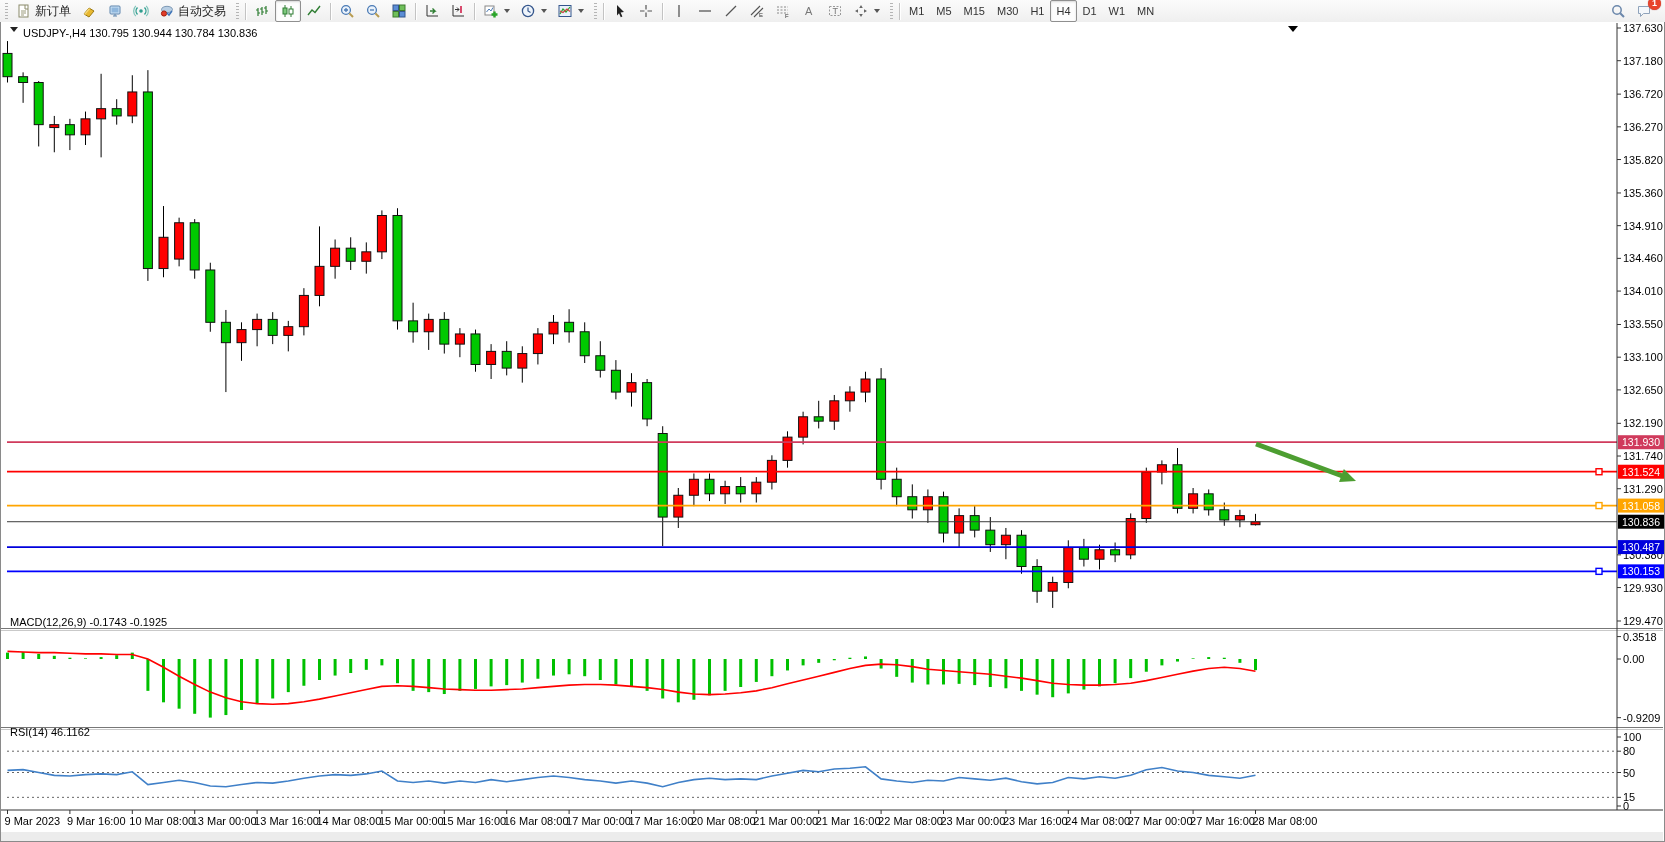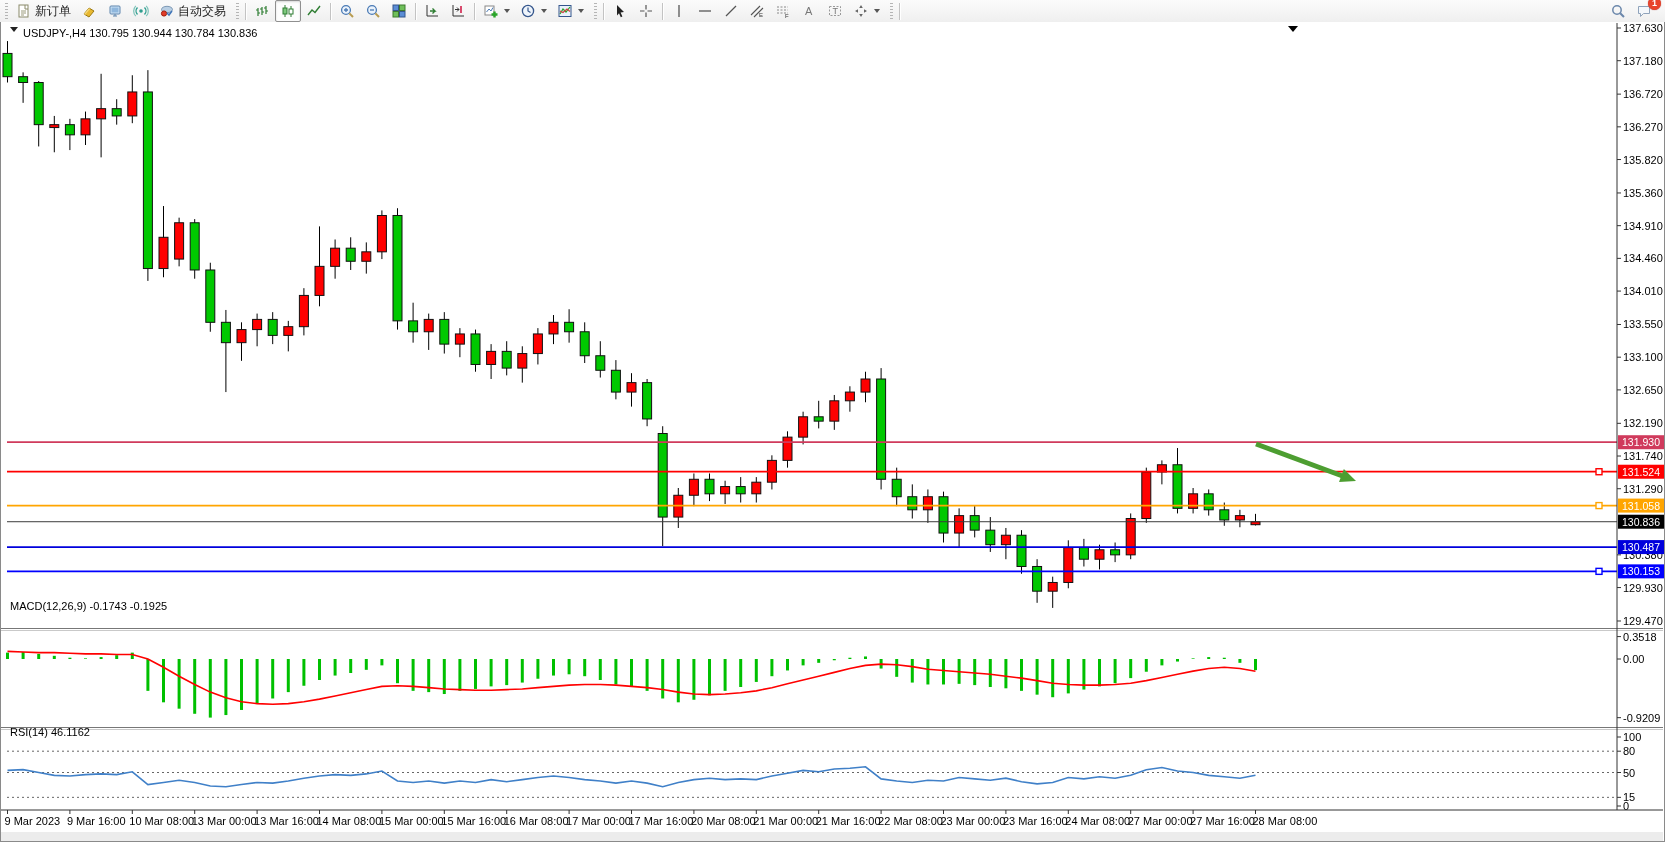"M1" div { html: none -> <div> <div>M1</div> <div>M5</div> <div>M15</div> <div>M30</div> <div>H1</div> <div>H4</div> <div>D1</div> <div>W1</div> <div>MN</div> </div> }
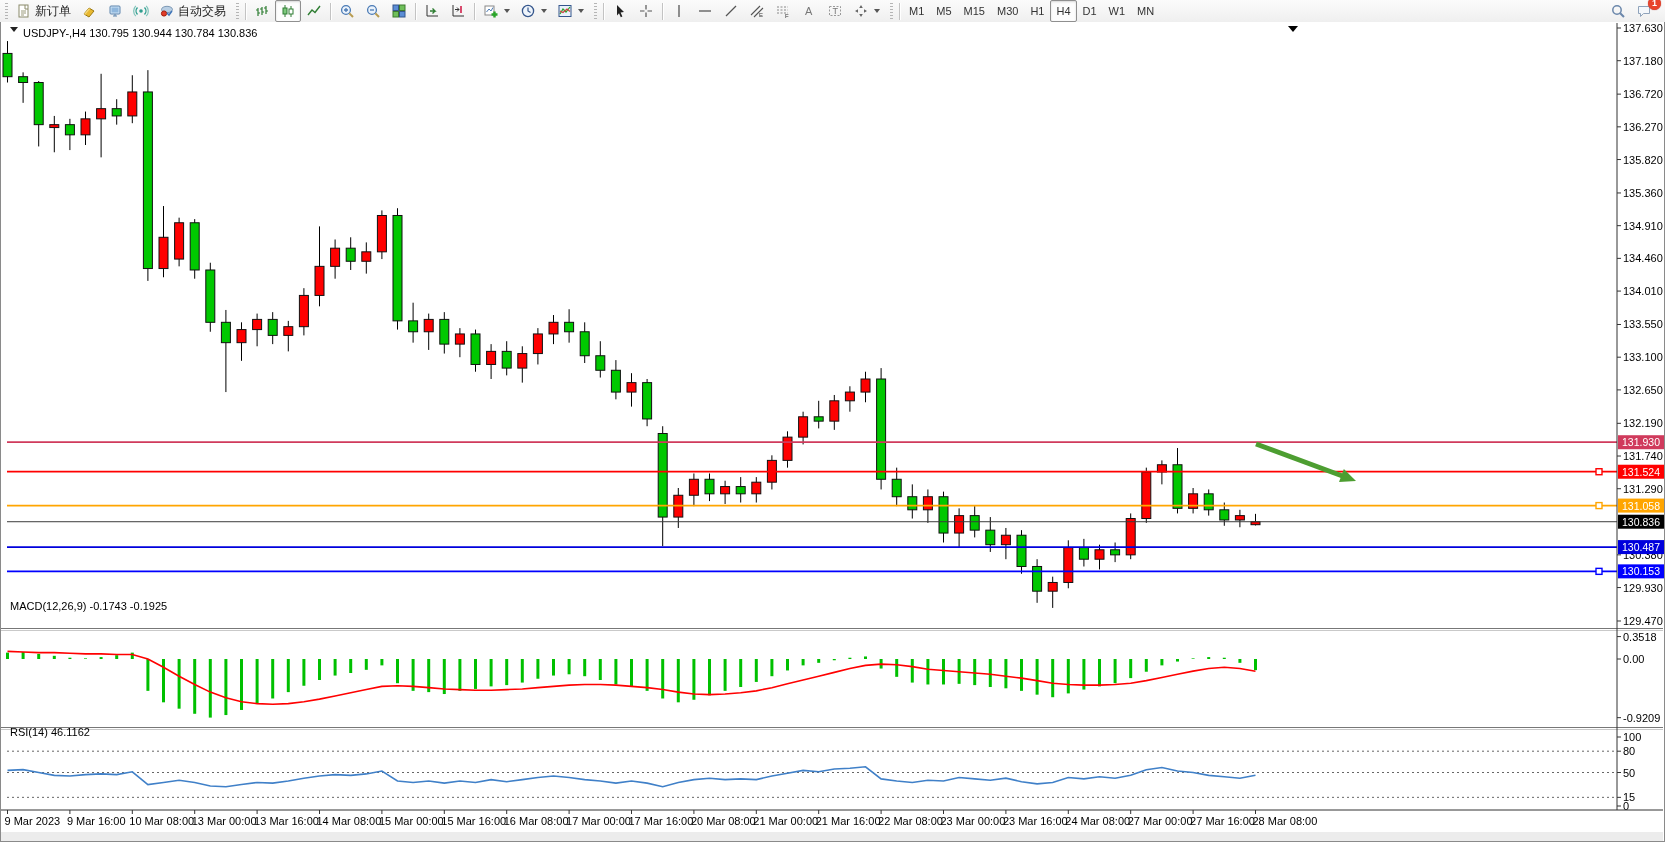"MACD(12,26,9) -0.1743 -0.1925" #macd-label { top: 600px -> 616px }
